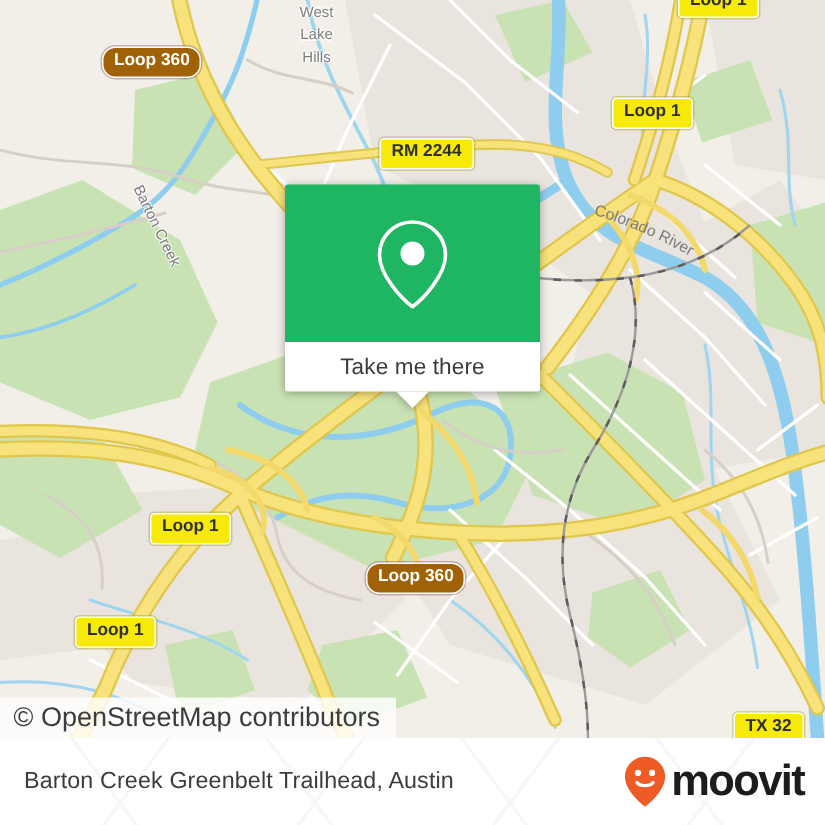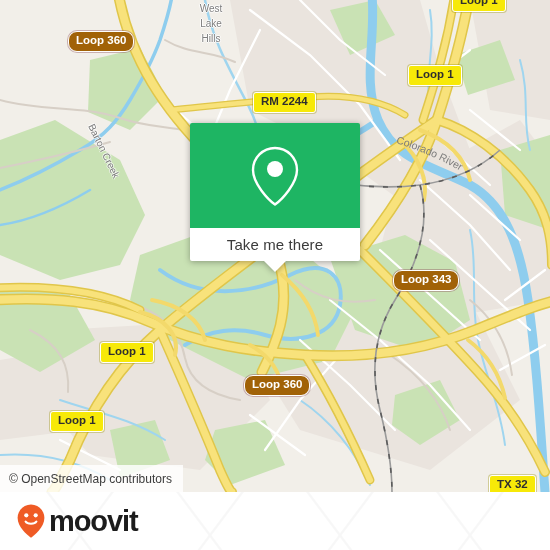"Loop 343" div.shield { html: <div>Loop 343</div> -> none }
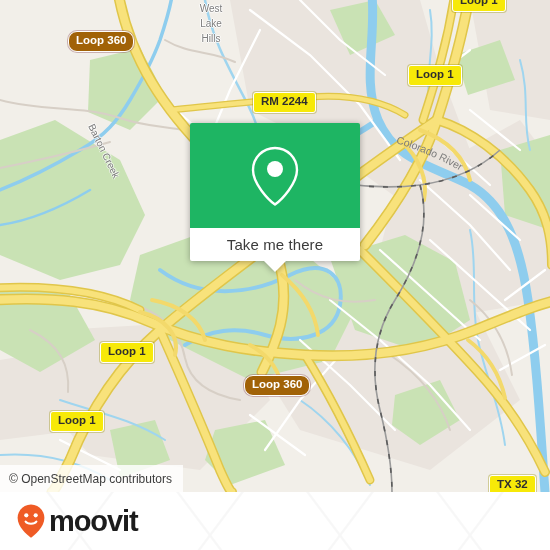"© OpenStreetMap contributors" #attribution { font-size: 12px -> 18px }
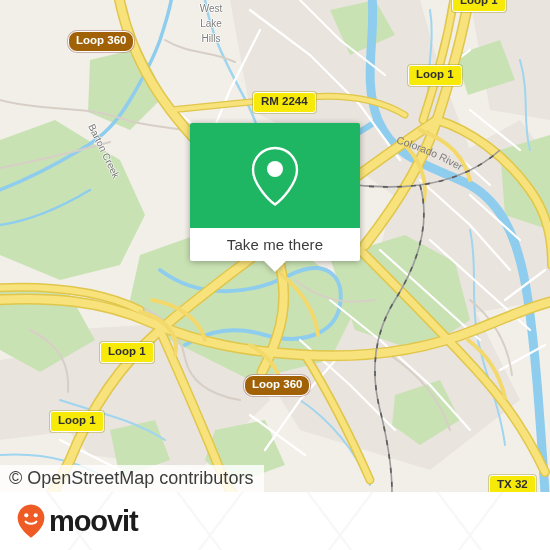"Barton Creek Greenbelt Trailhead, Austin" span { html: none -> <span>Barton Creek Greenbelt Trailhead, Austin</span> }
